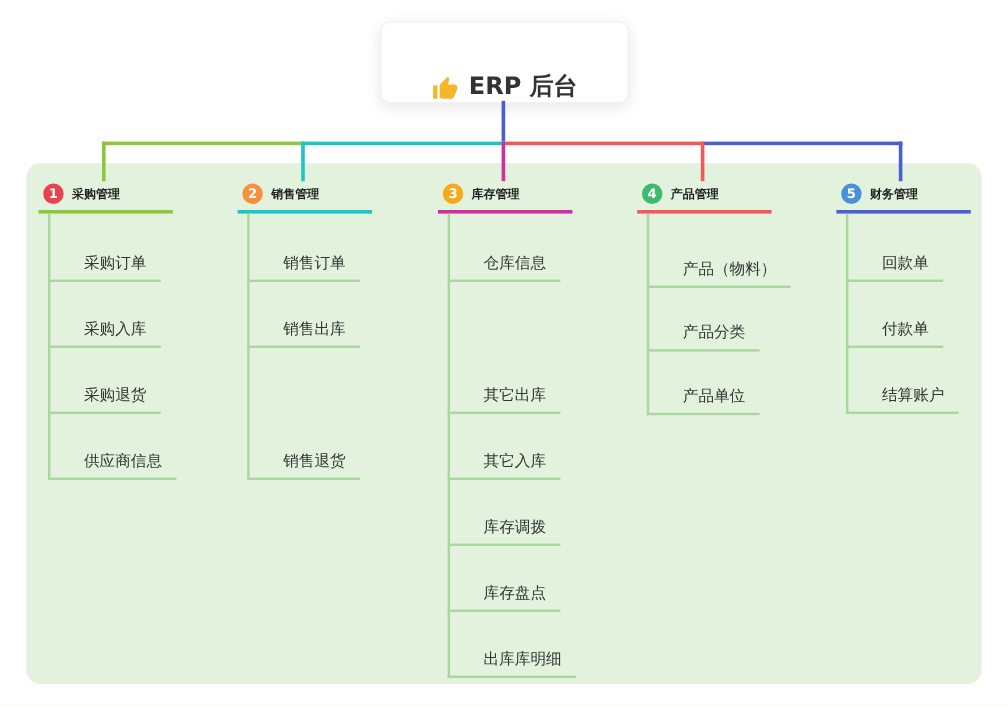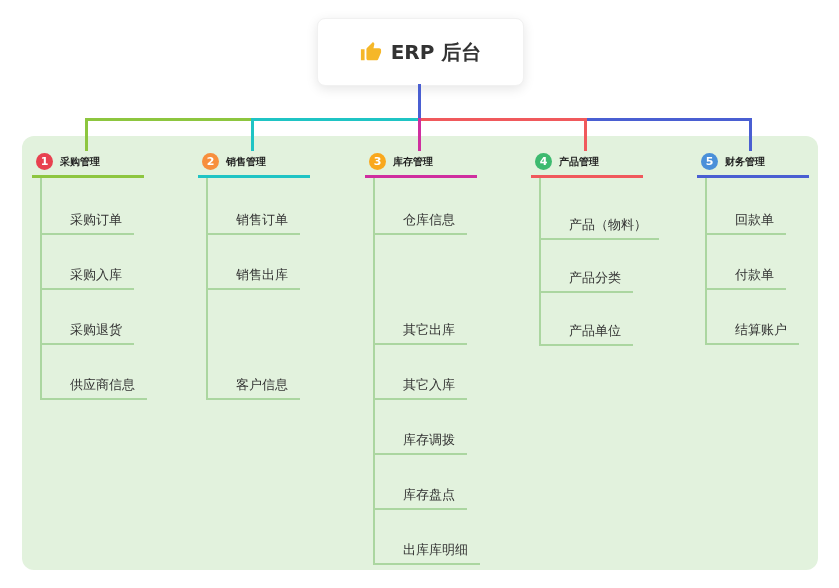"ERP 后台" .root-node { align-items: center -> flex-end }
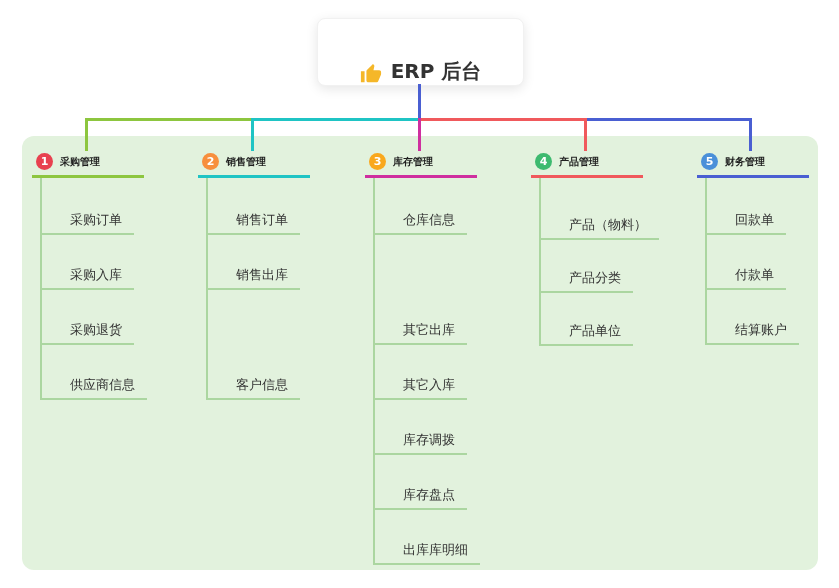"客户信息" span { text: 客户信息 -> 销售退货 }
